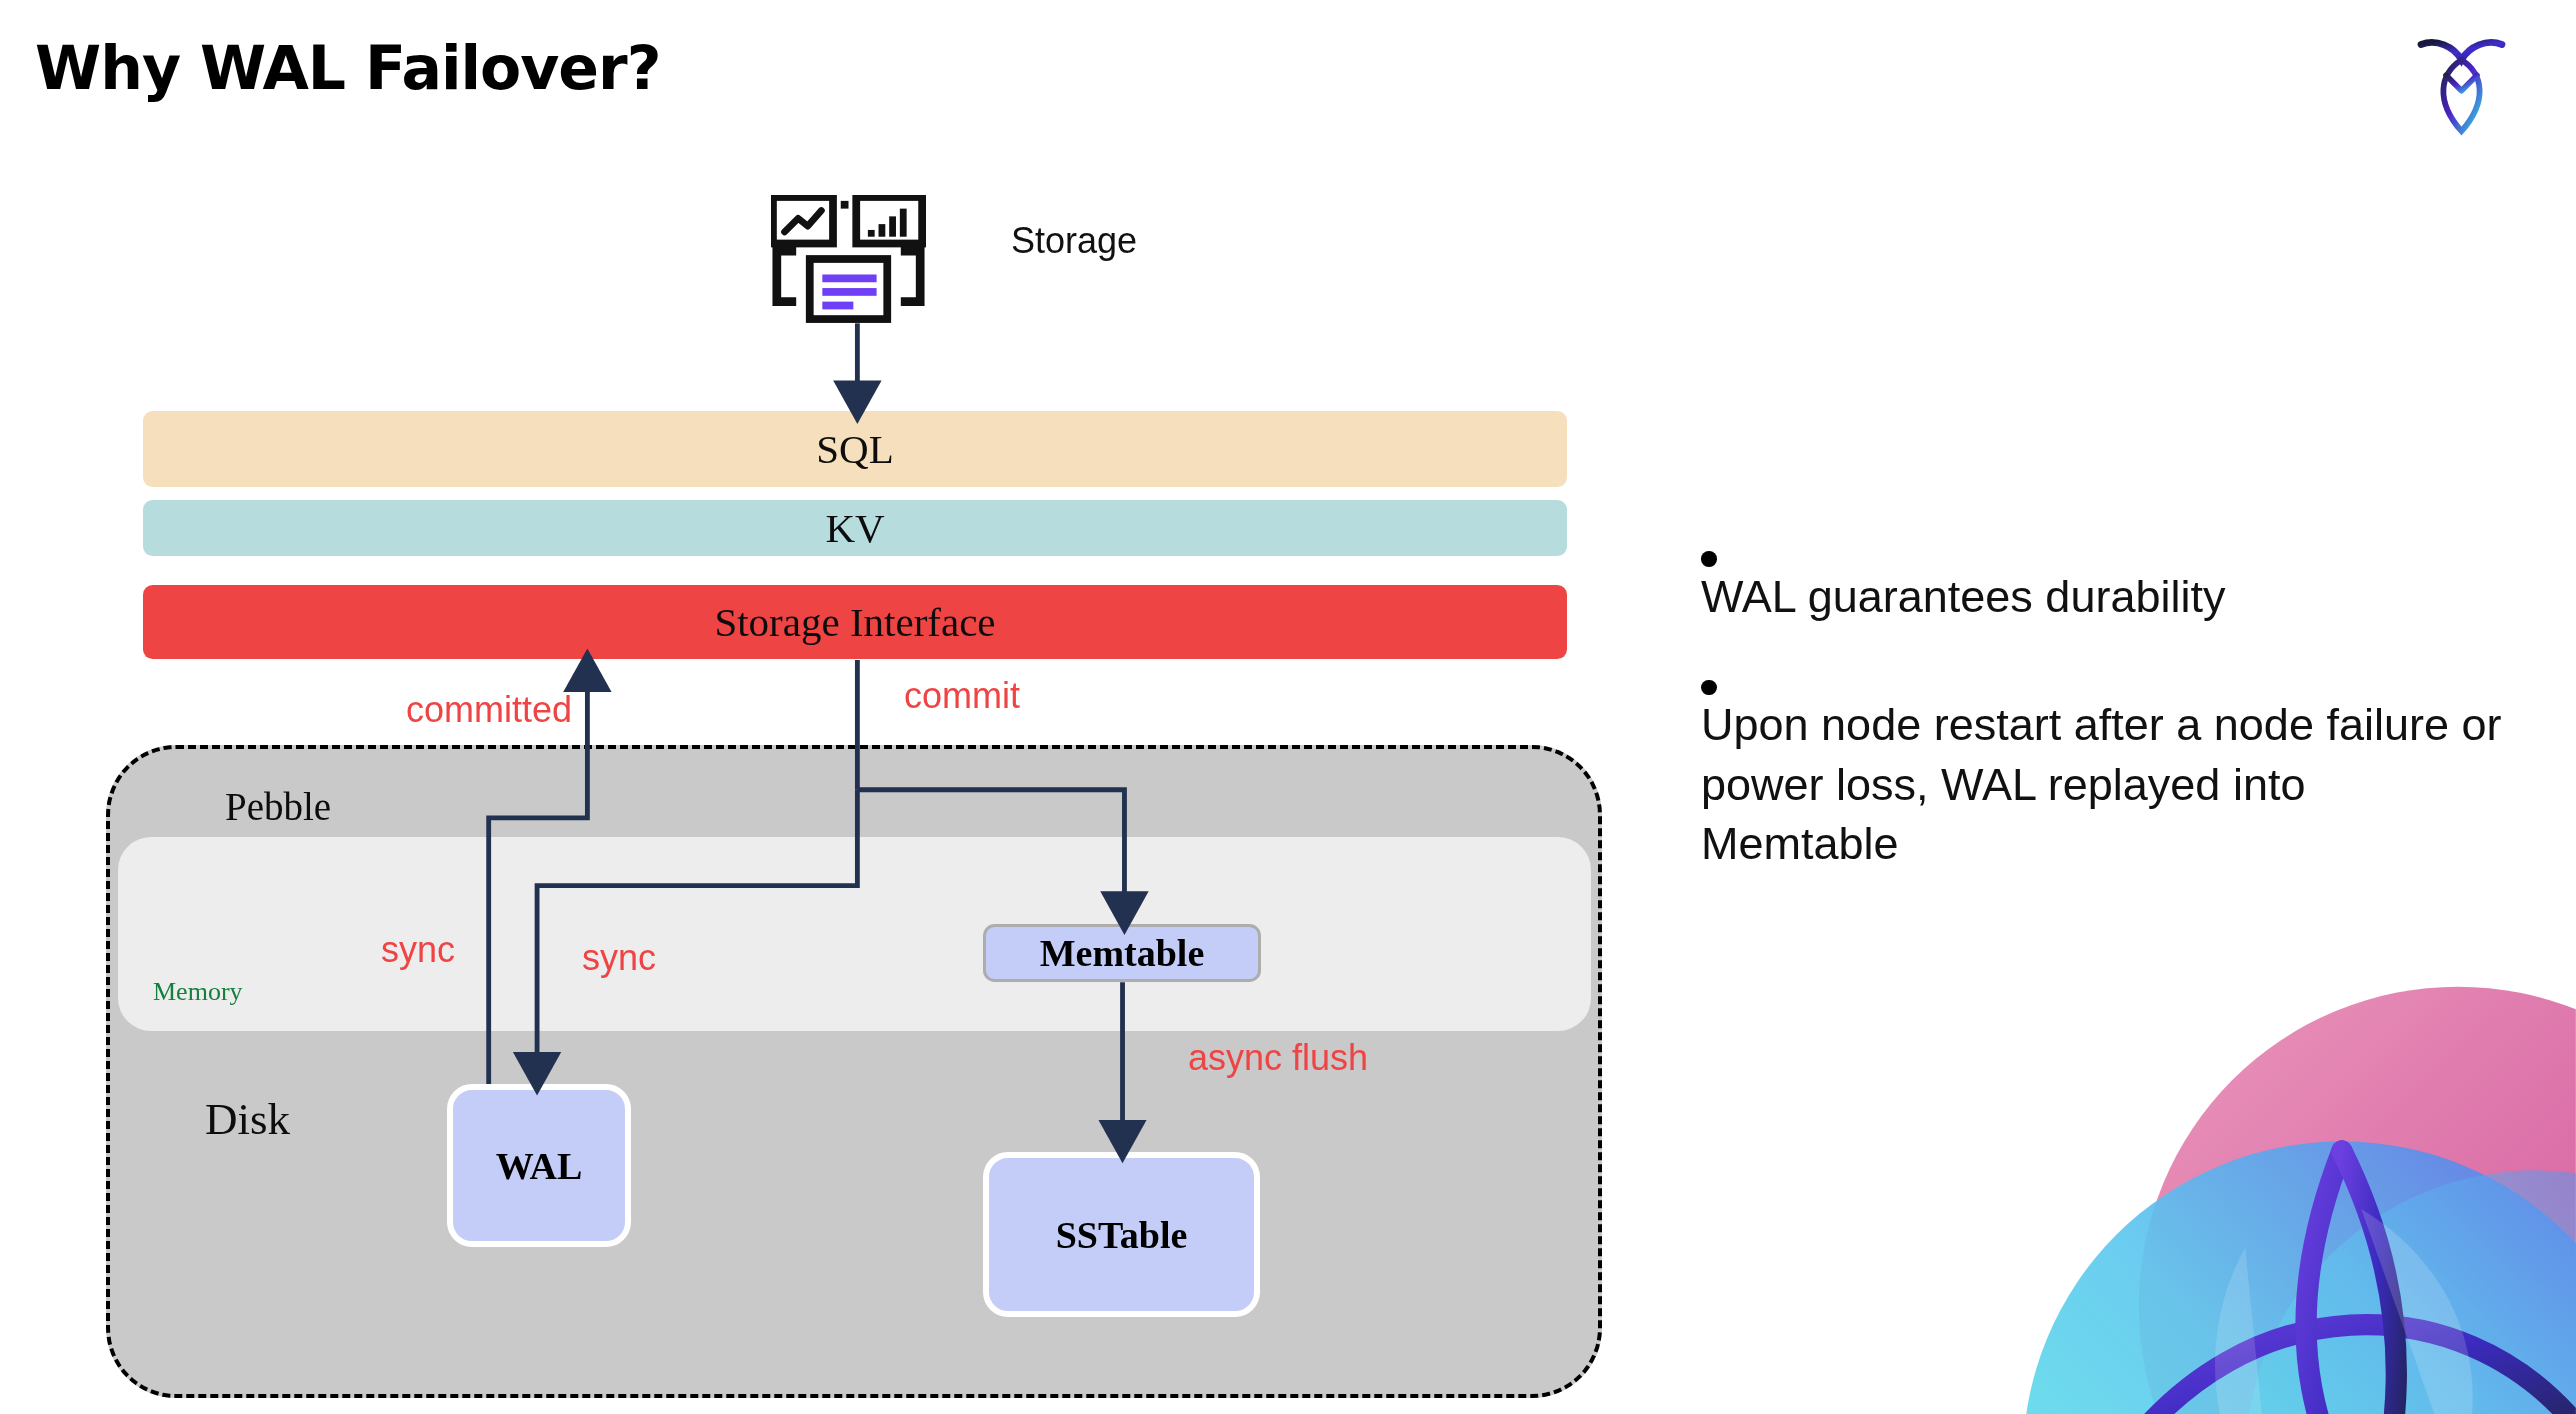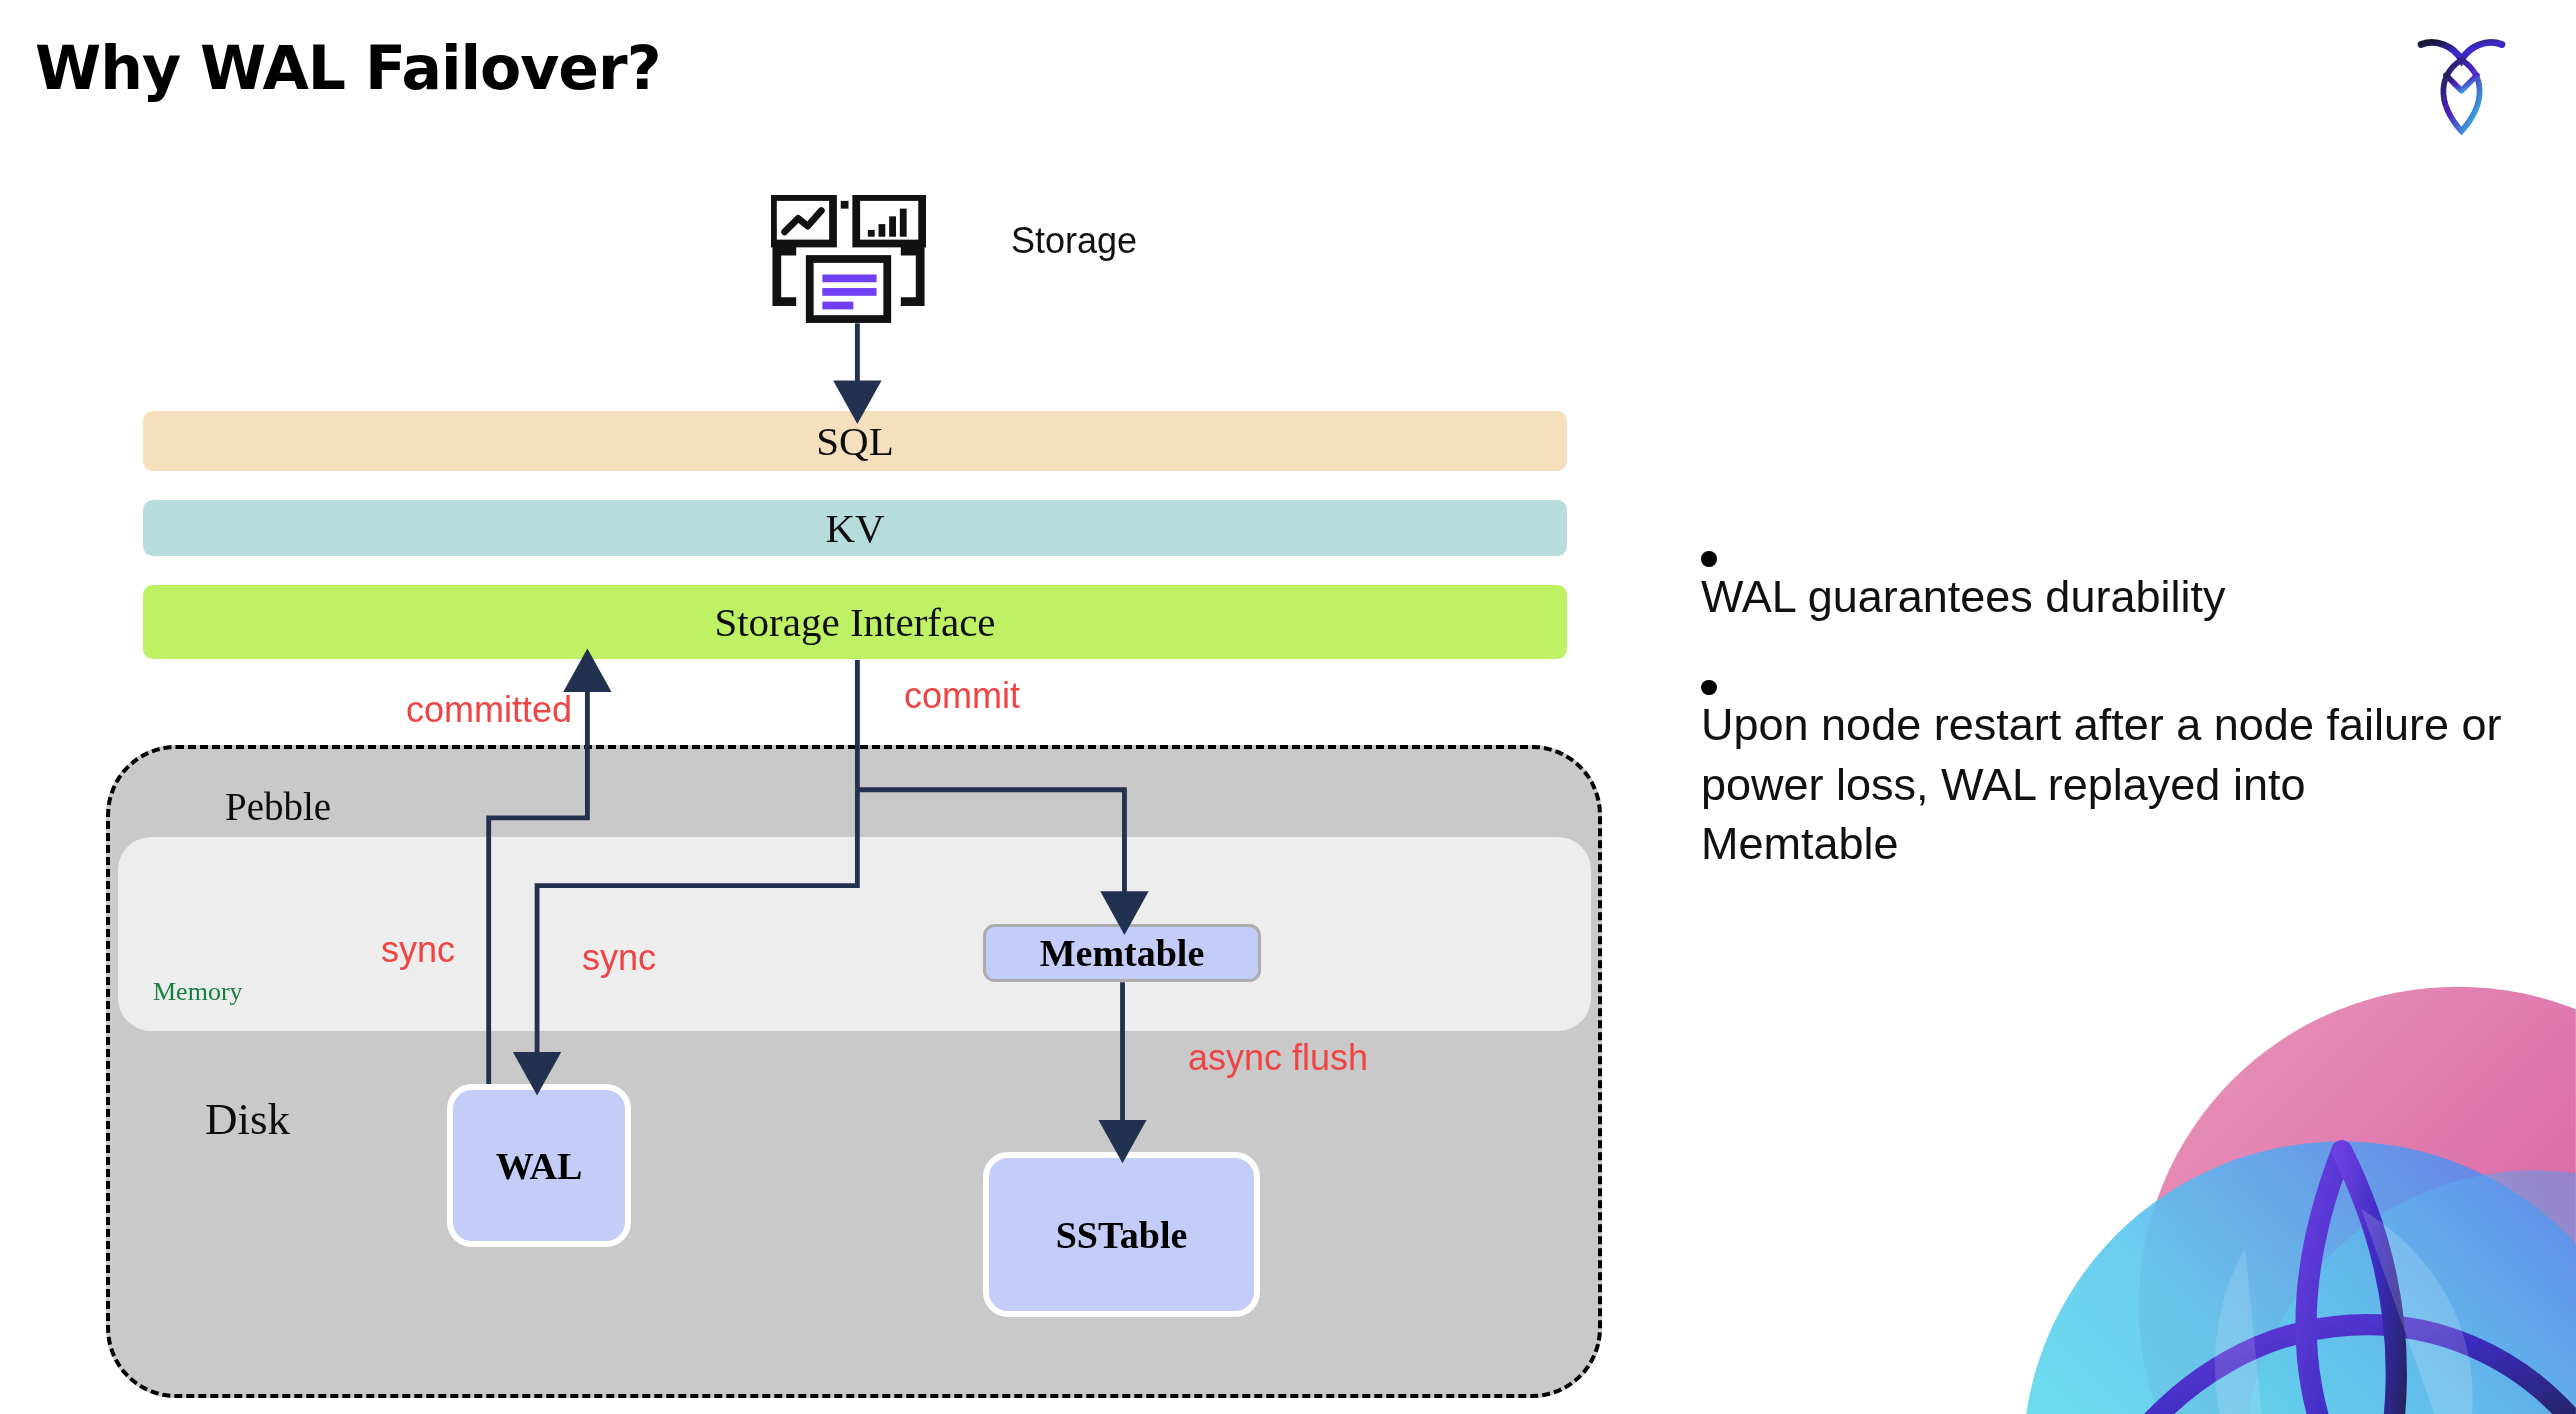"SQL" .bar-sql { height: 60px -> 76px }
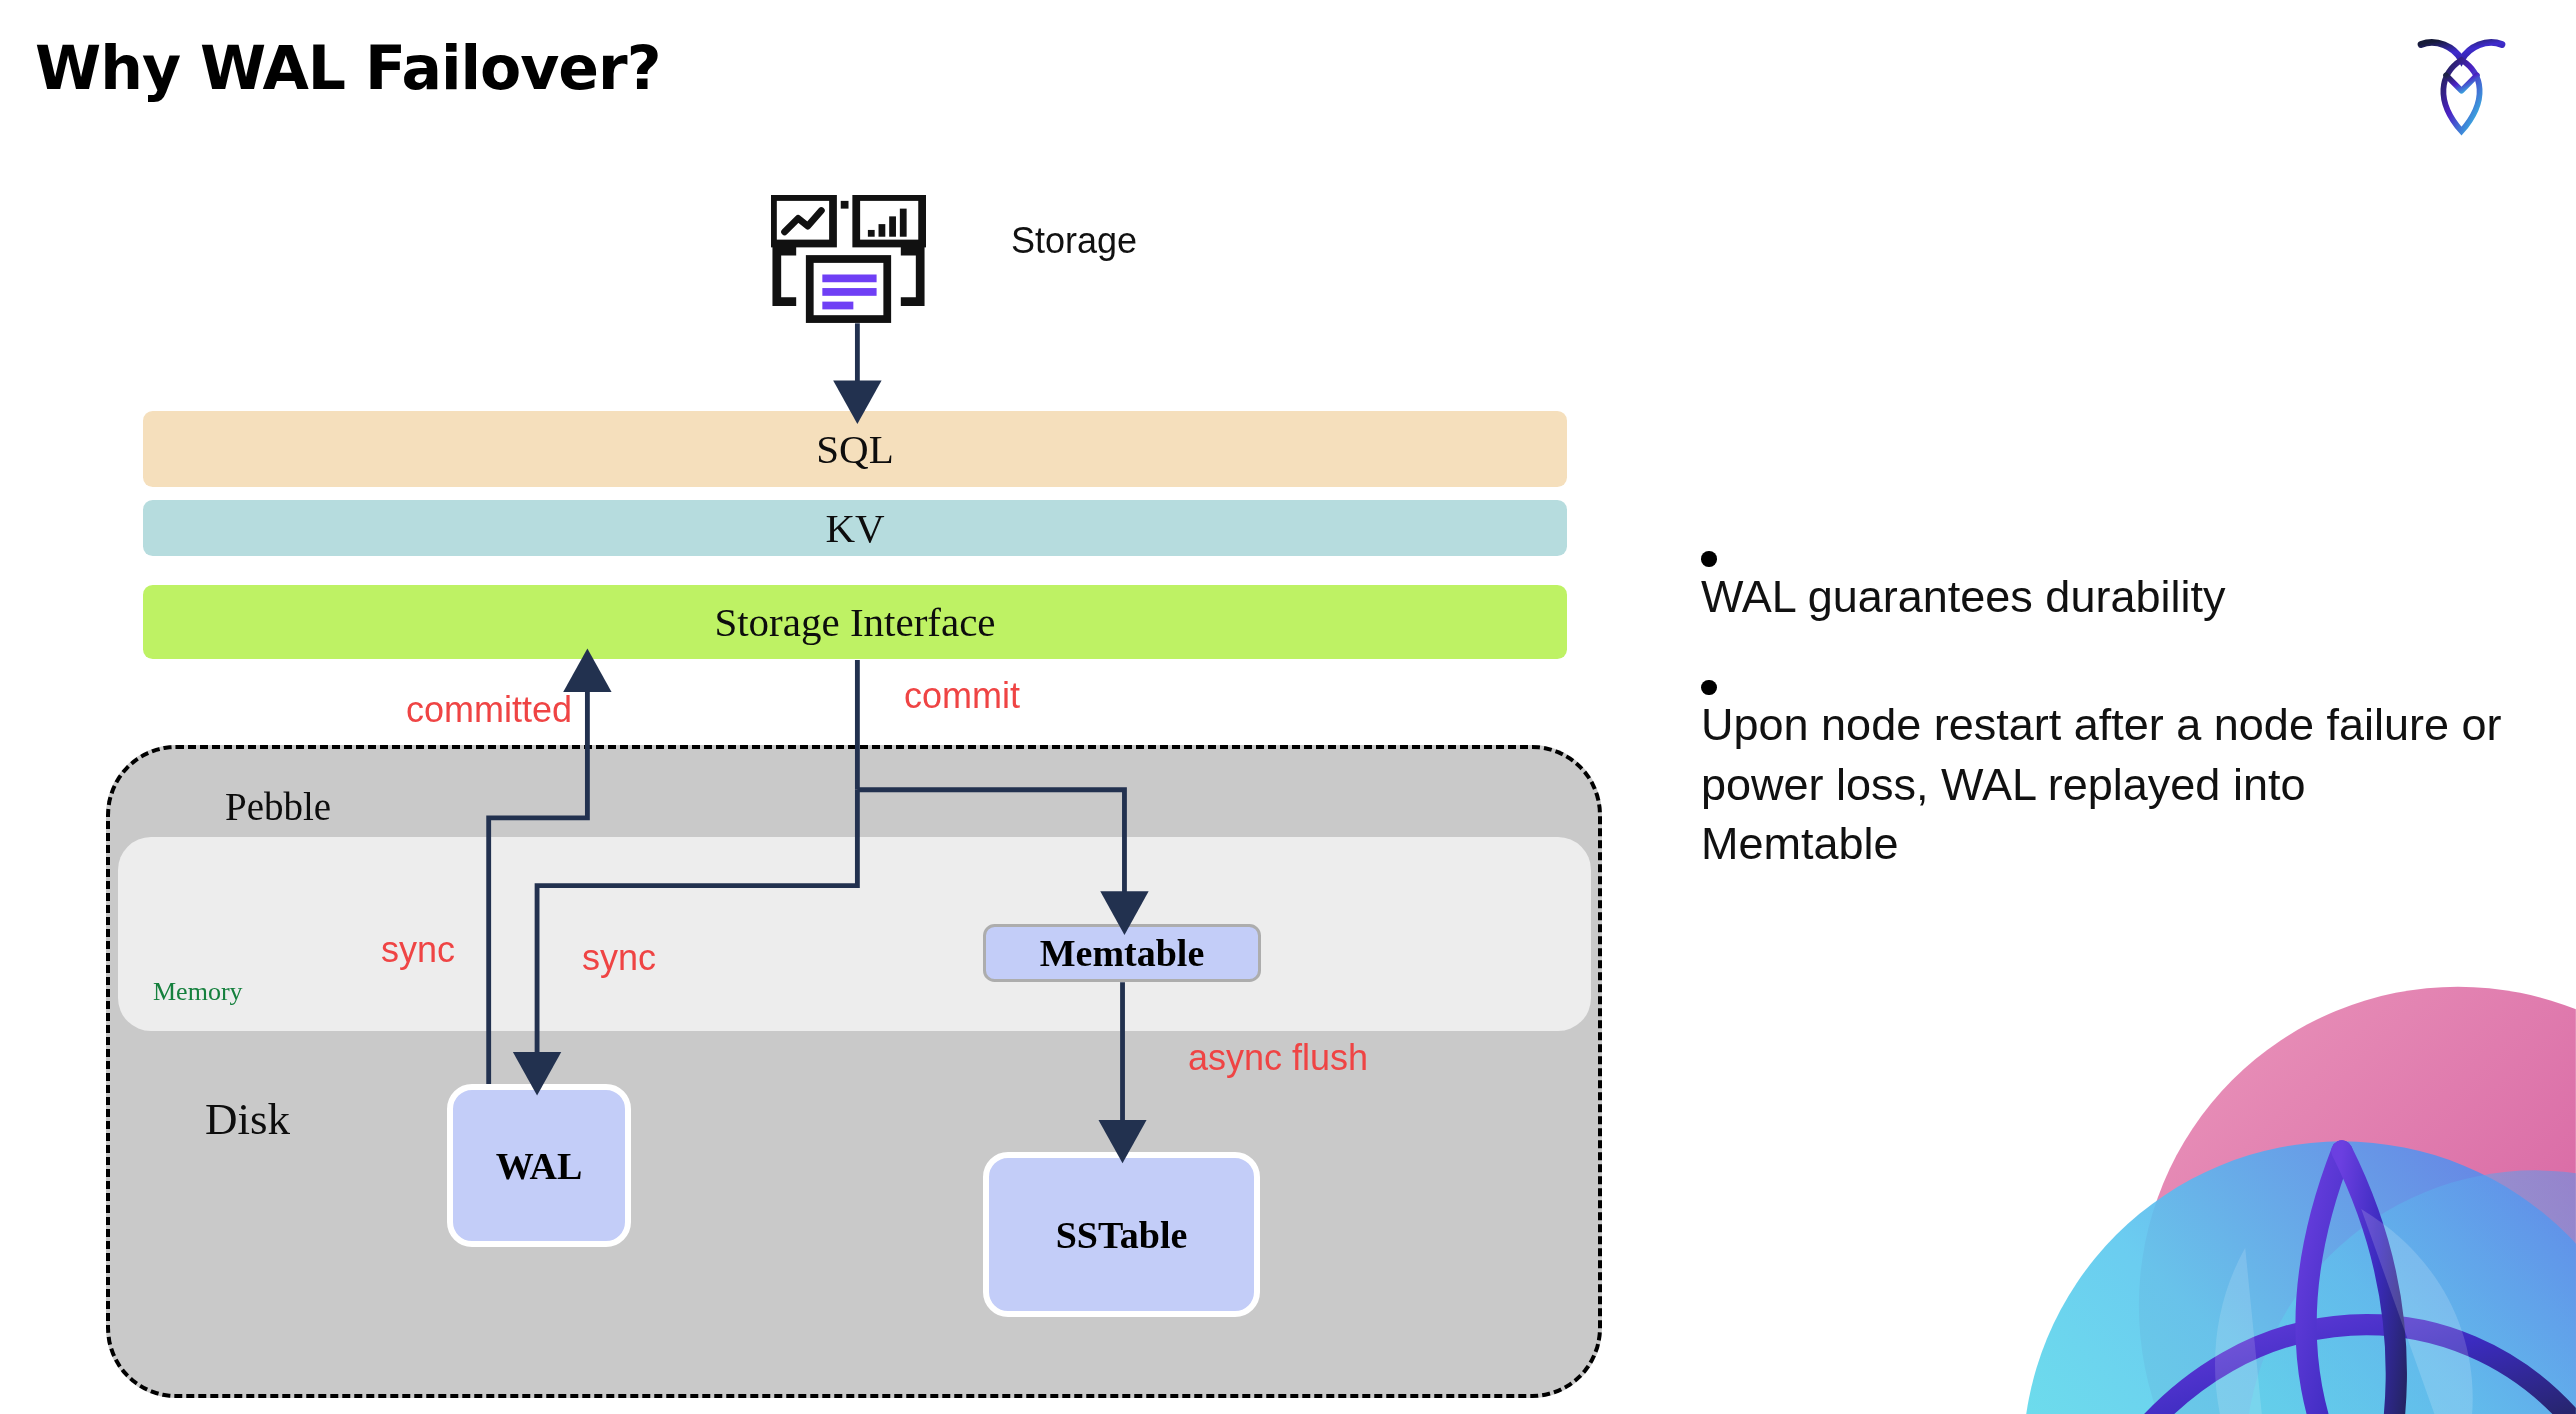"Storage Interface" .bar-si { background: #bef264 -> #ef4444 }
